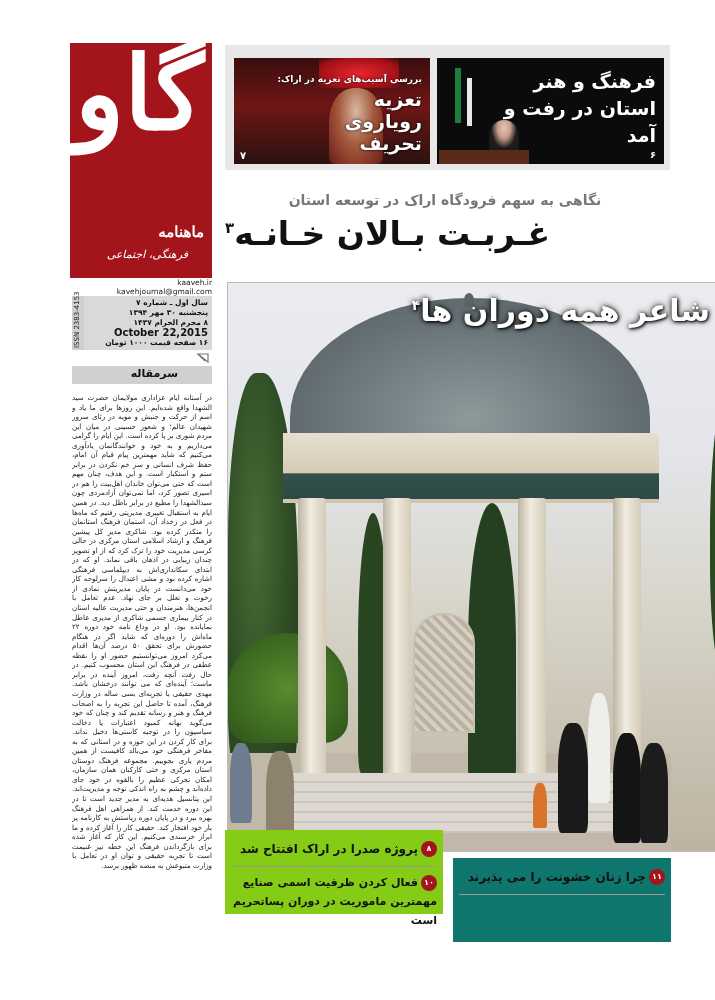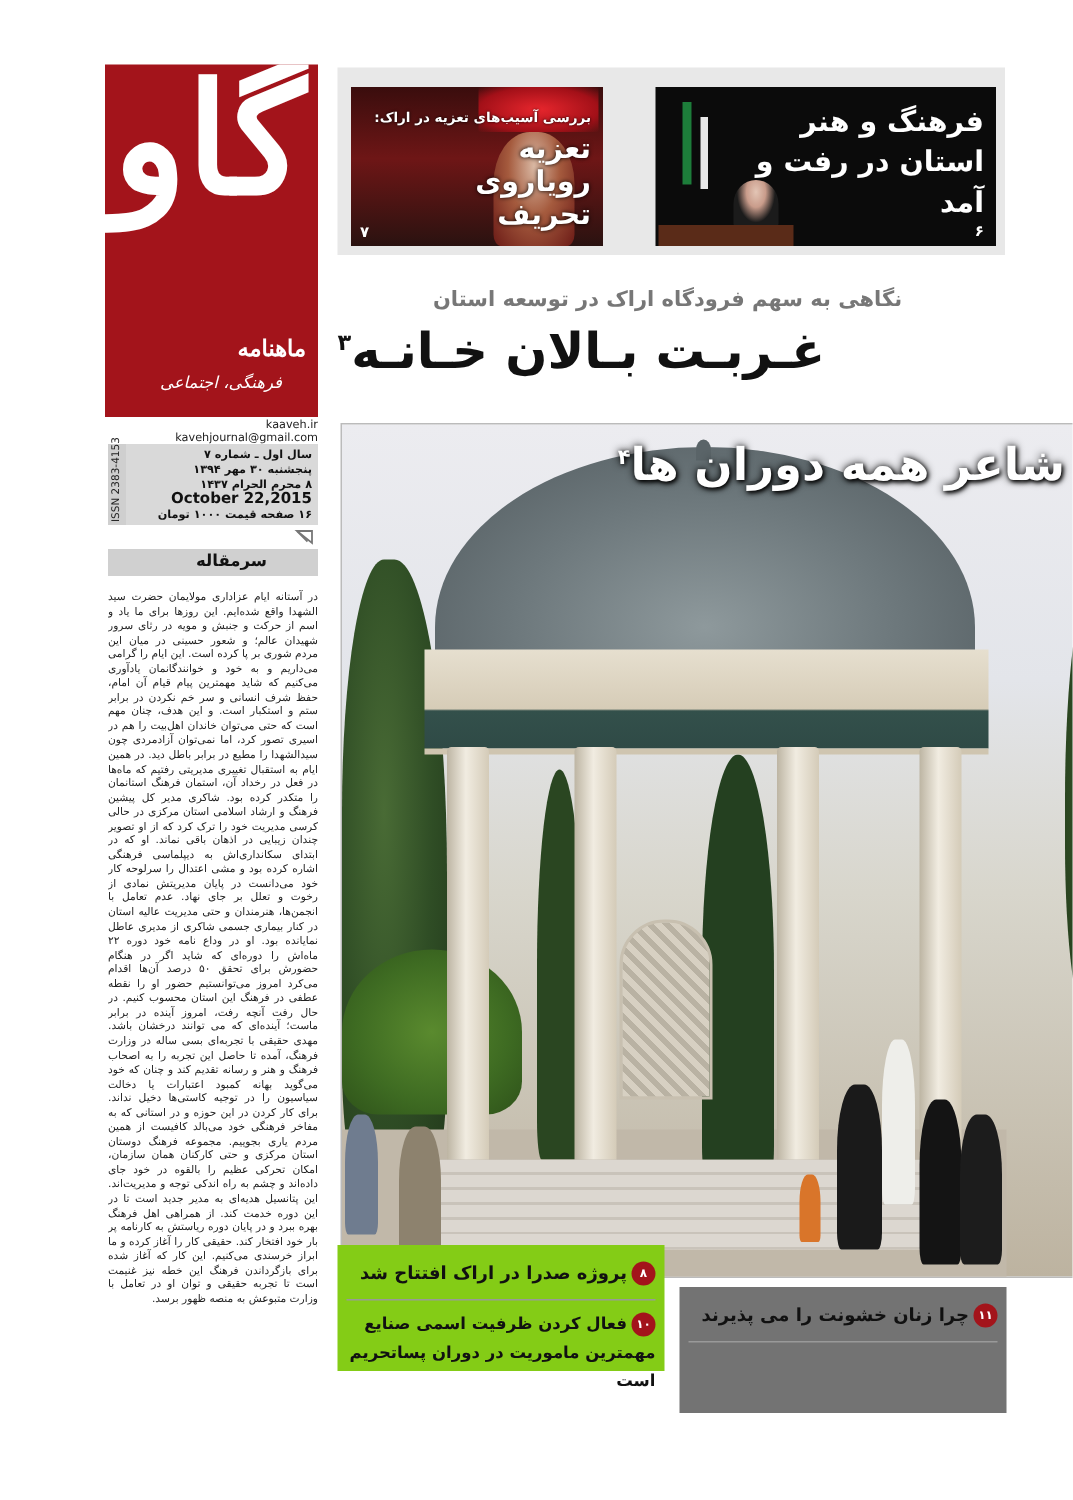"بررسی آسیب‌های تعزیه در اراک:" .teaser-left { width: 168px -> 196px }
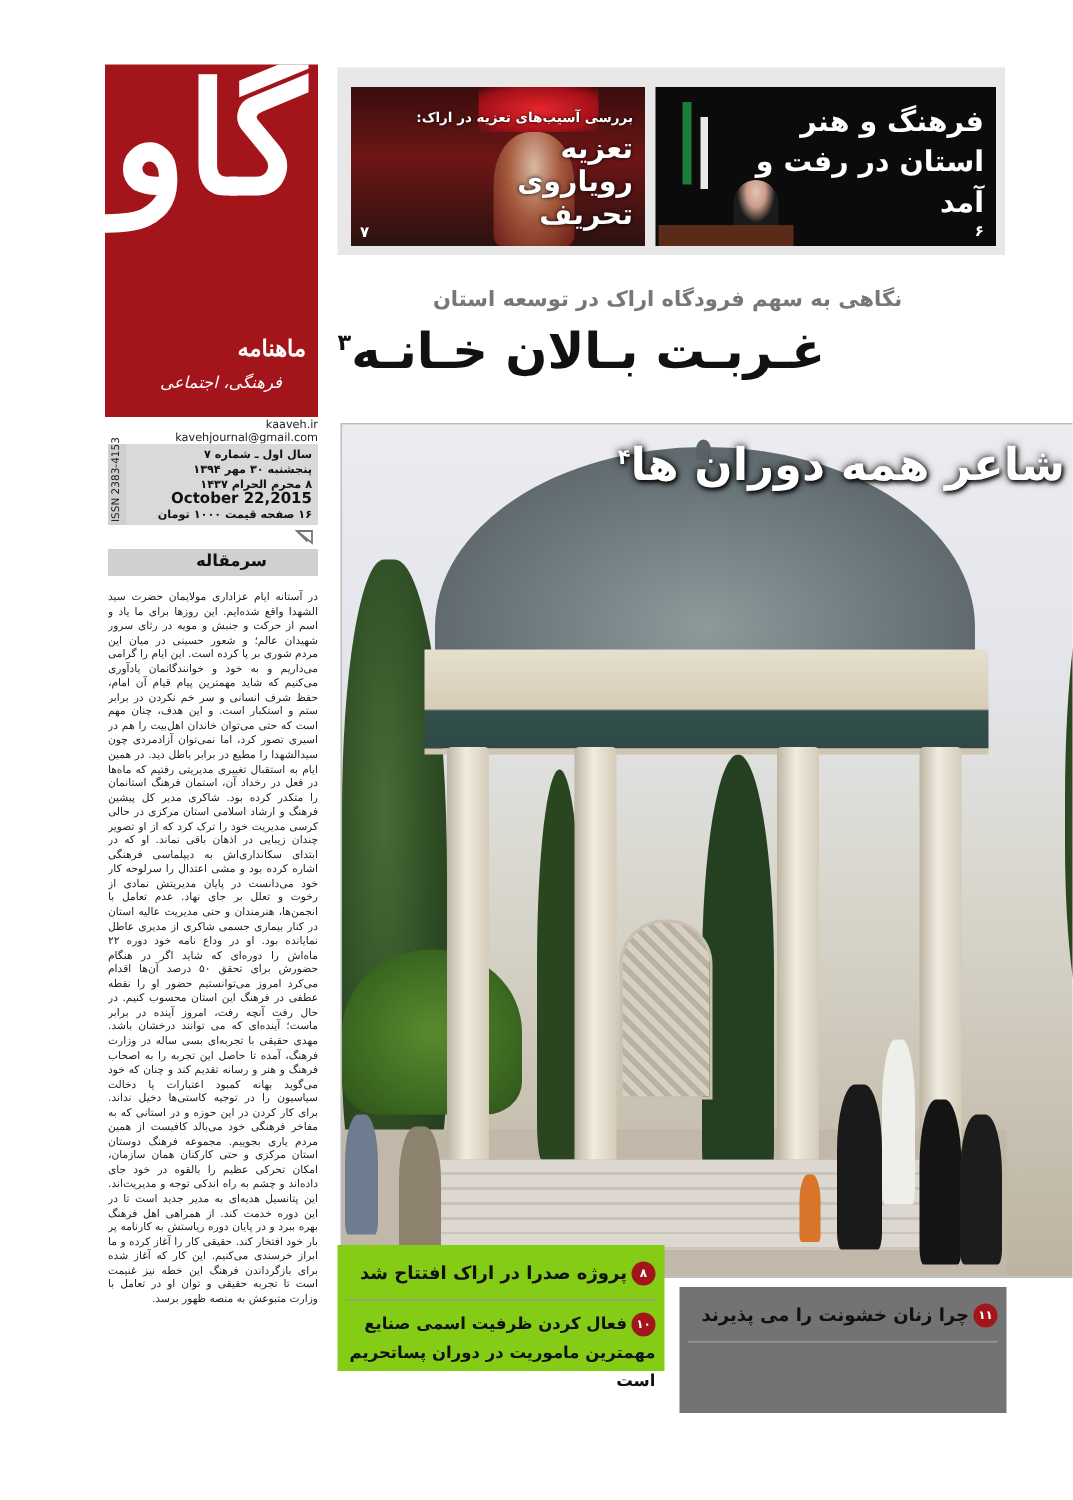"۱۱چرا زنان خشونت را می" .bottom-right { background: #737373 -> #0f766e }
